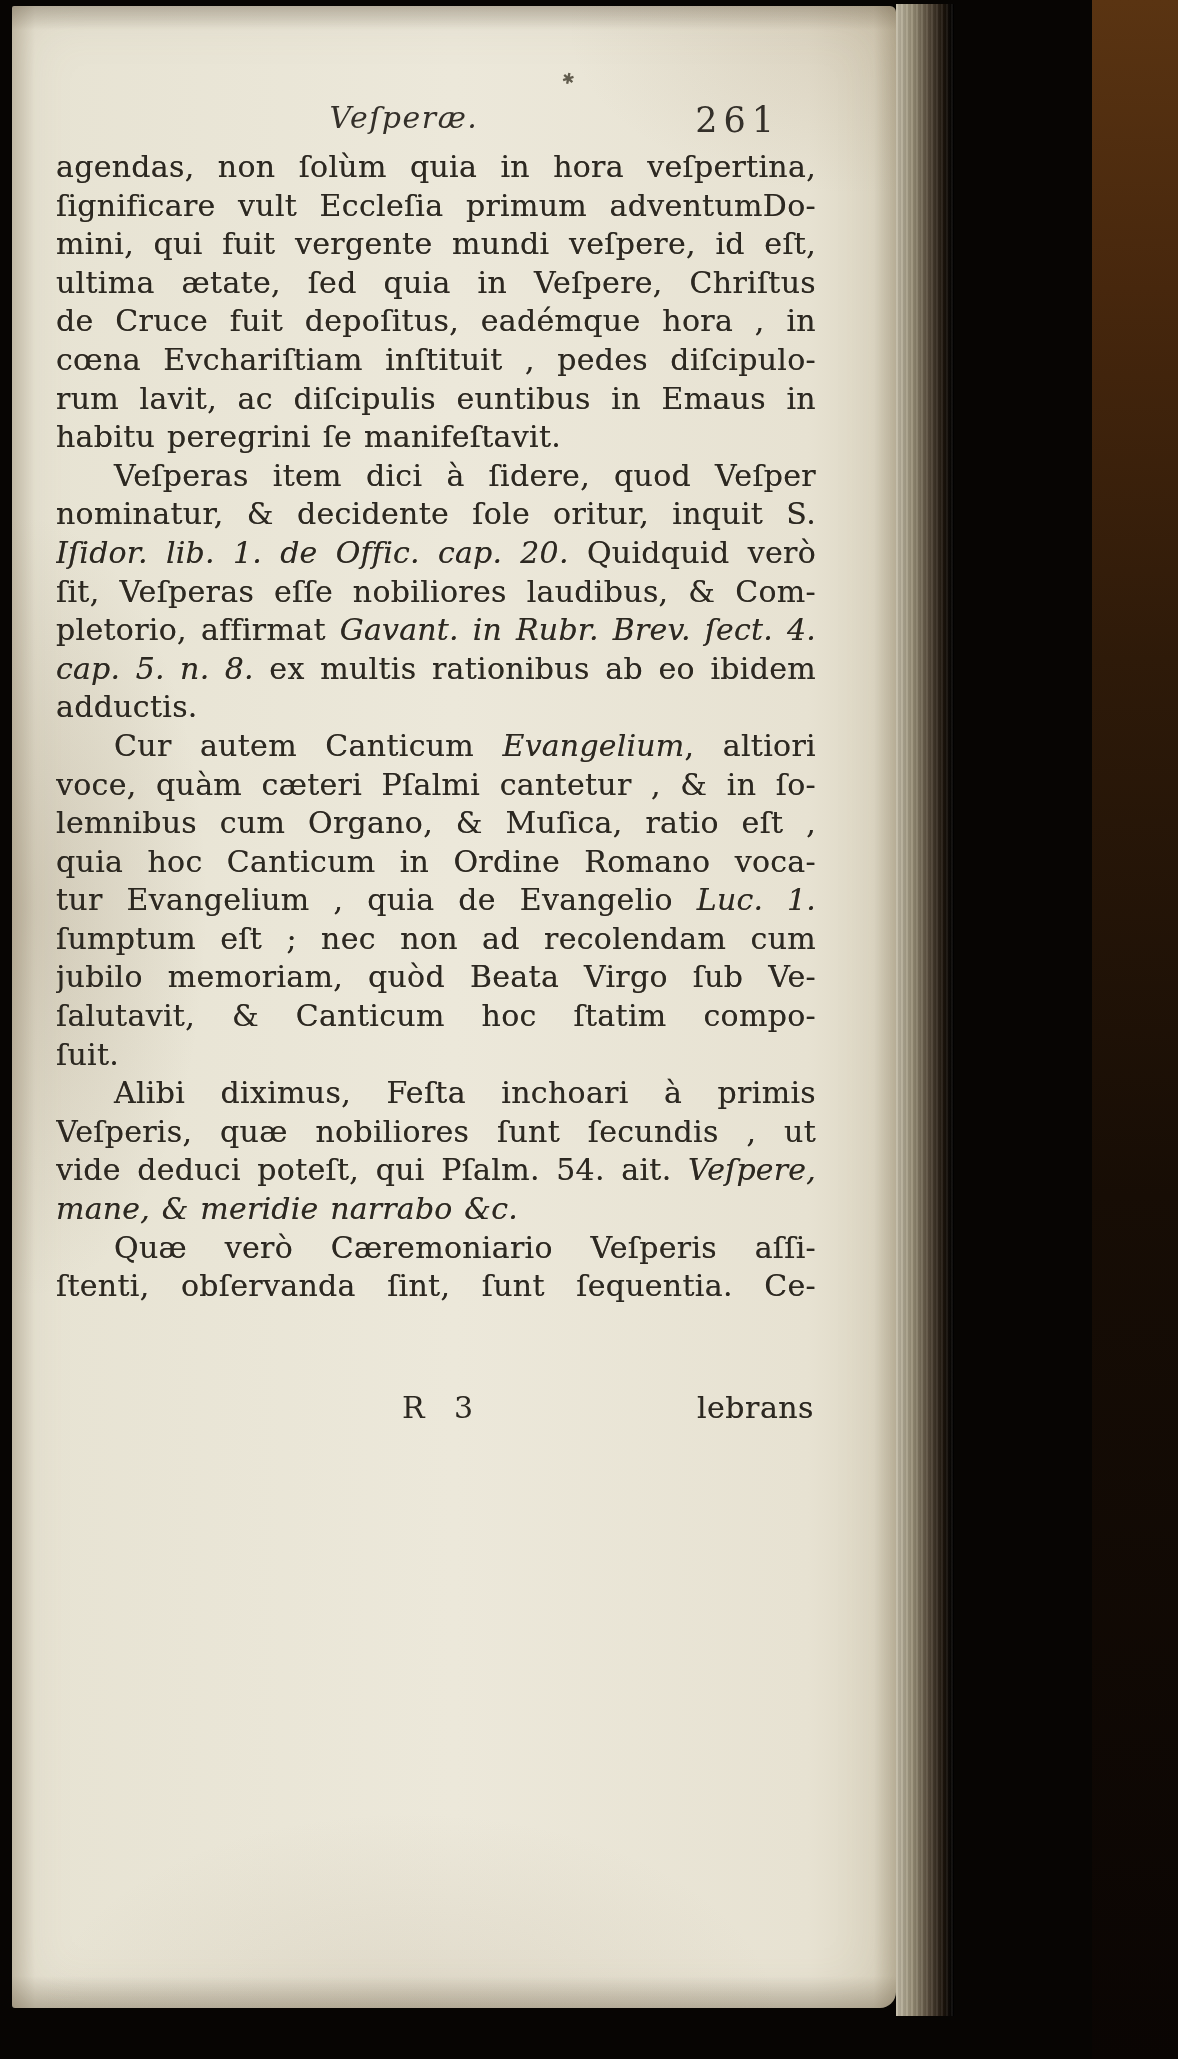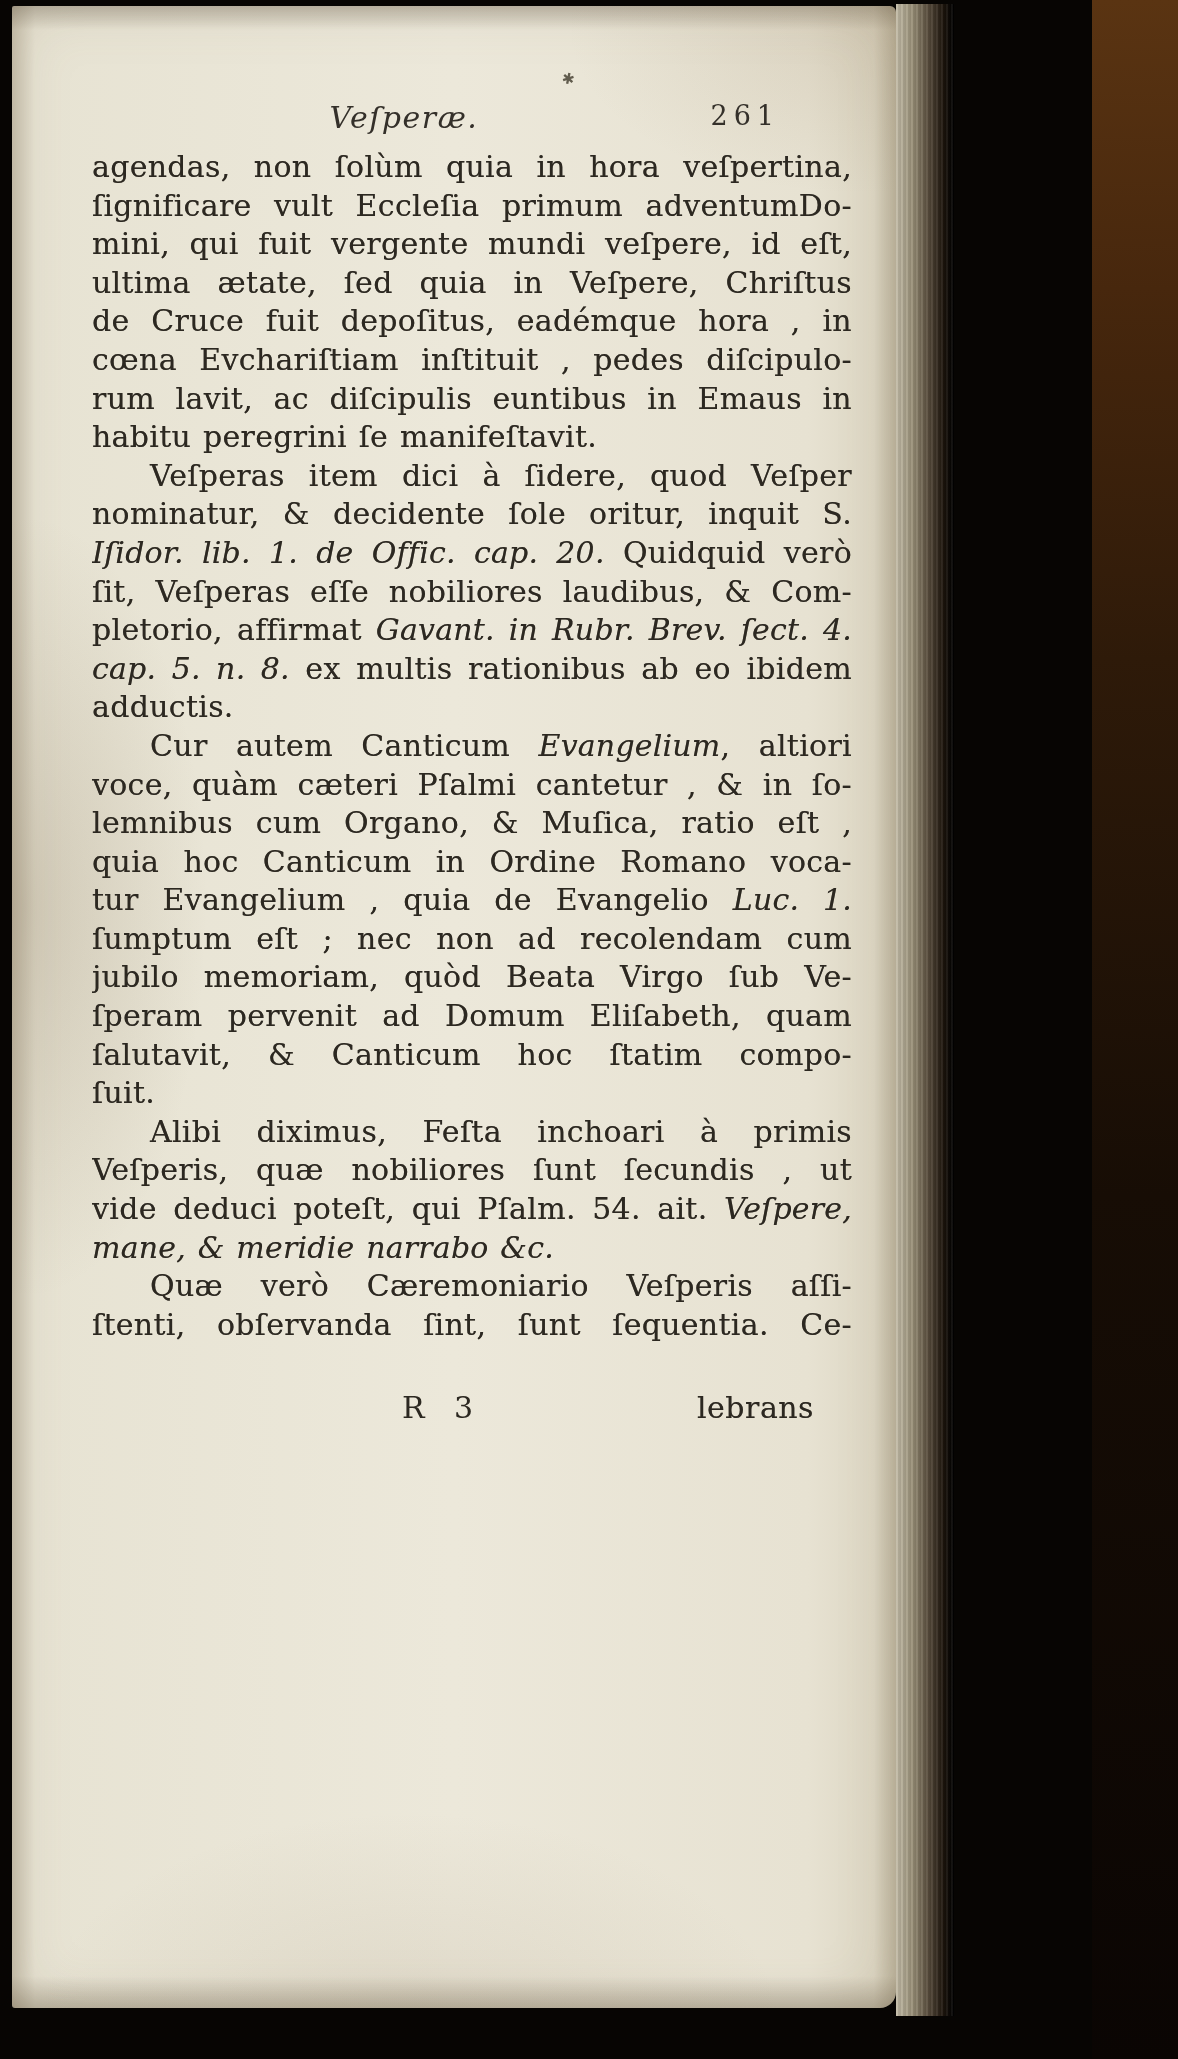"261" .pageno { font-size: 27px -> 35px }
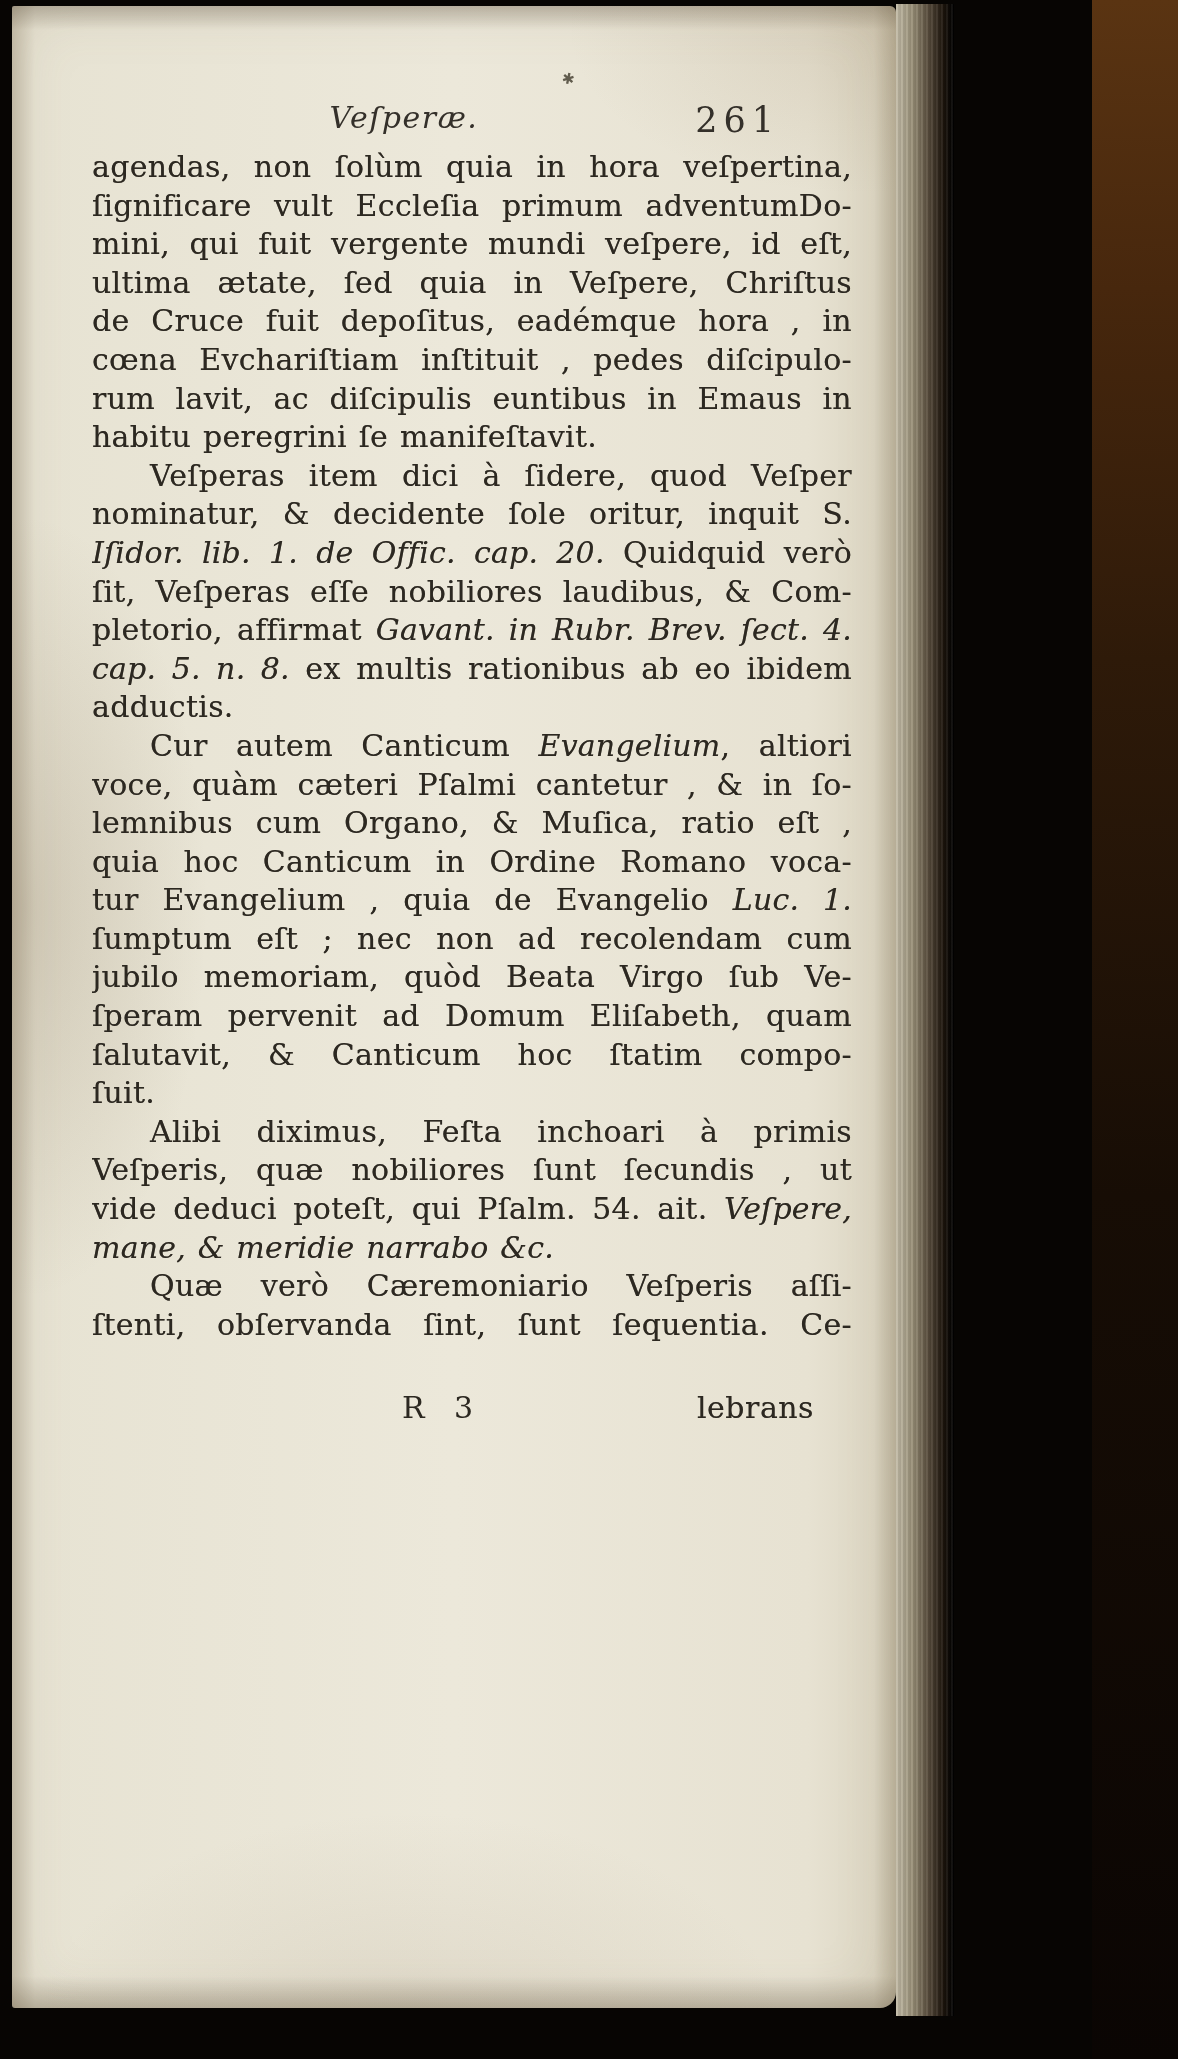"agendas, non ſolùm quia in" .textcol { margin-left: 36px -> none }
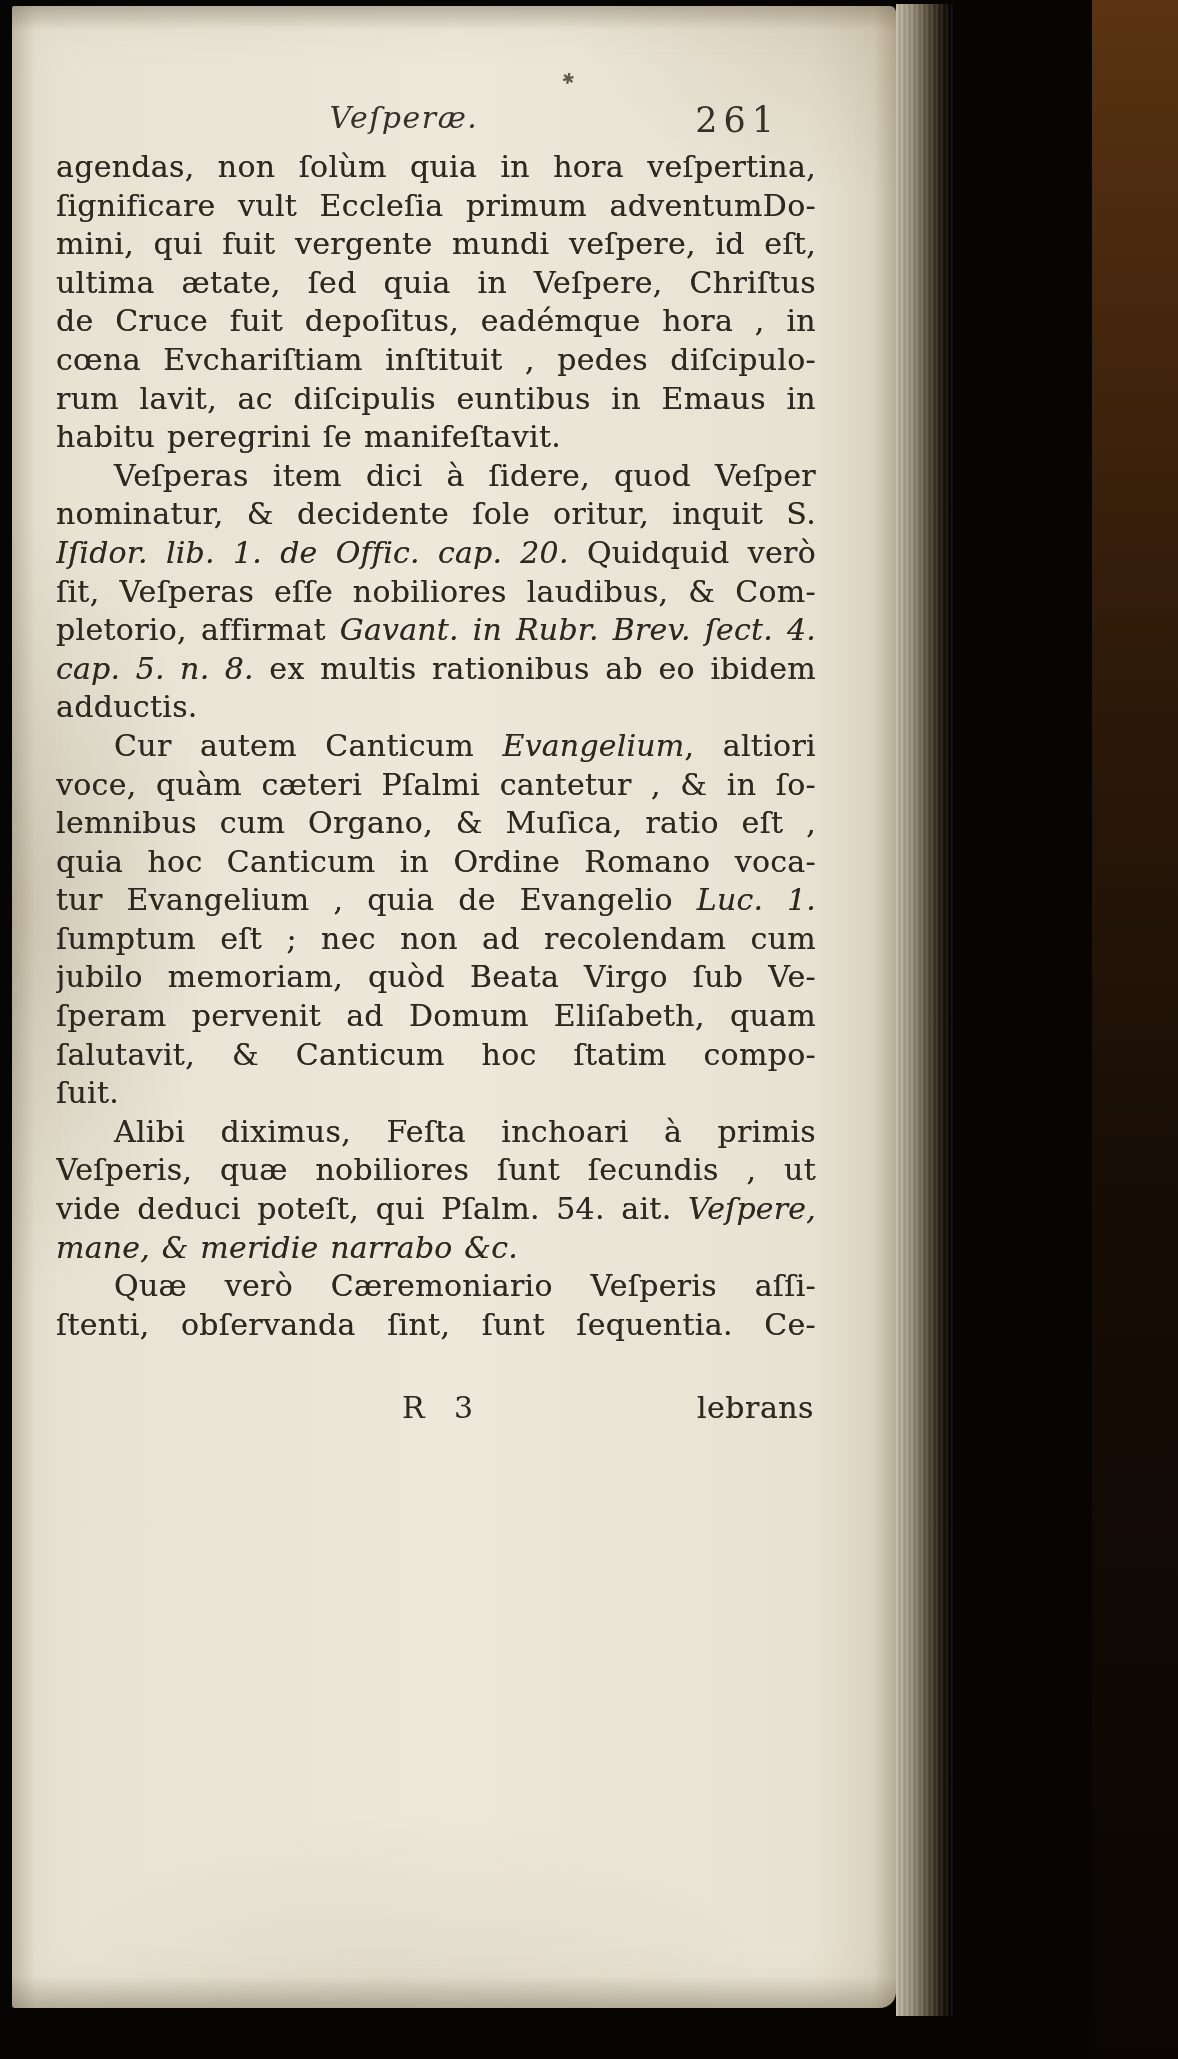"ſperam pervenit ad Domum Eliſabeth," div.line { html: <div><span>ſperam pervenit ad Domum Eliſabeth, quam</span></div> -> none }
